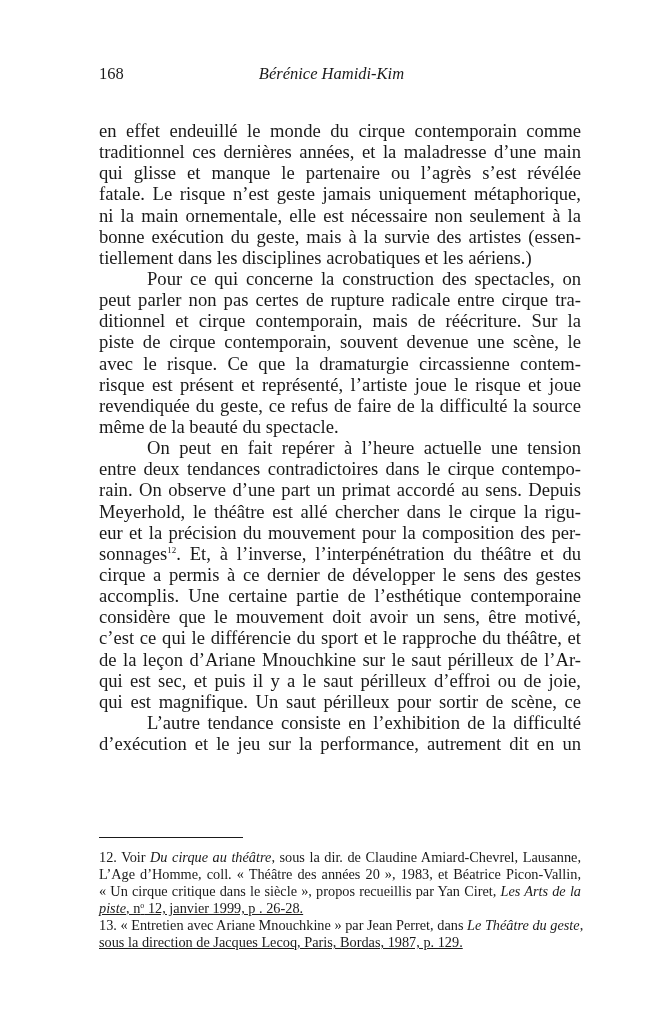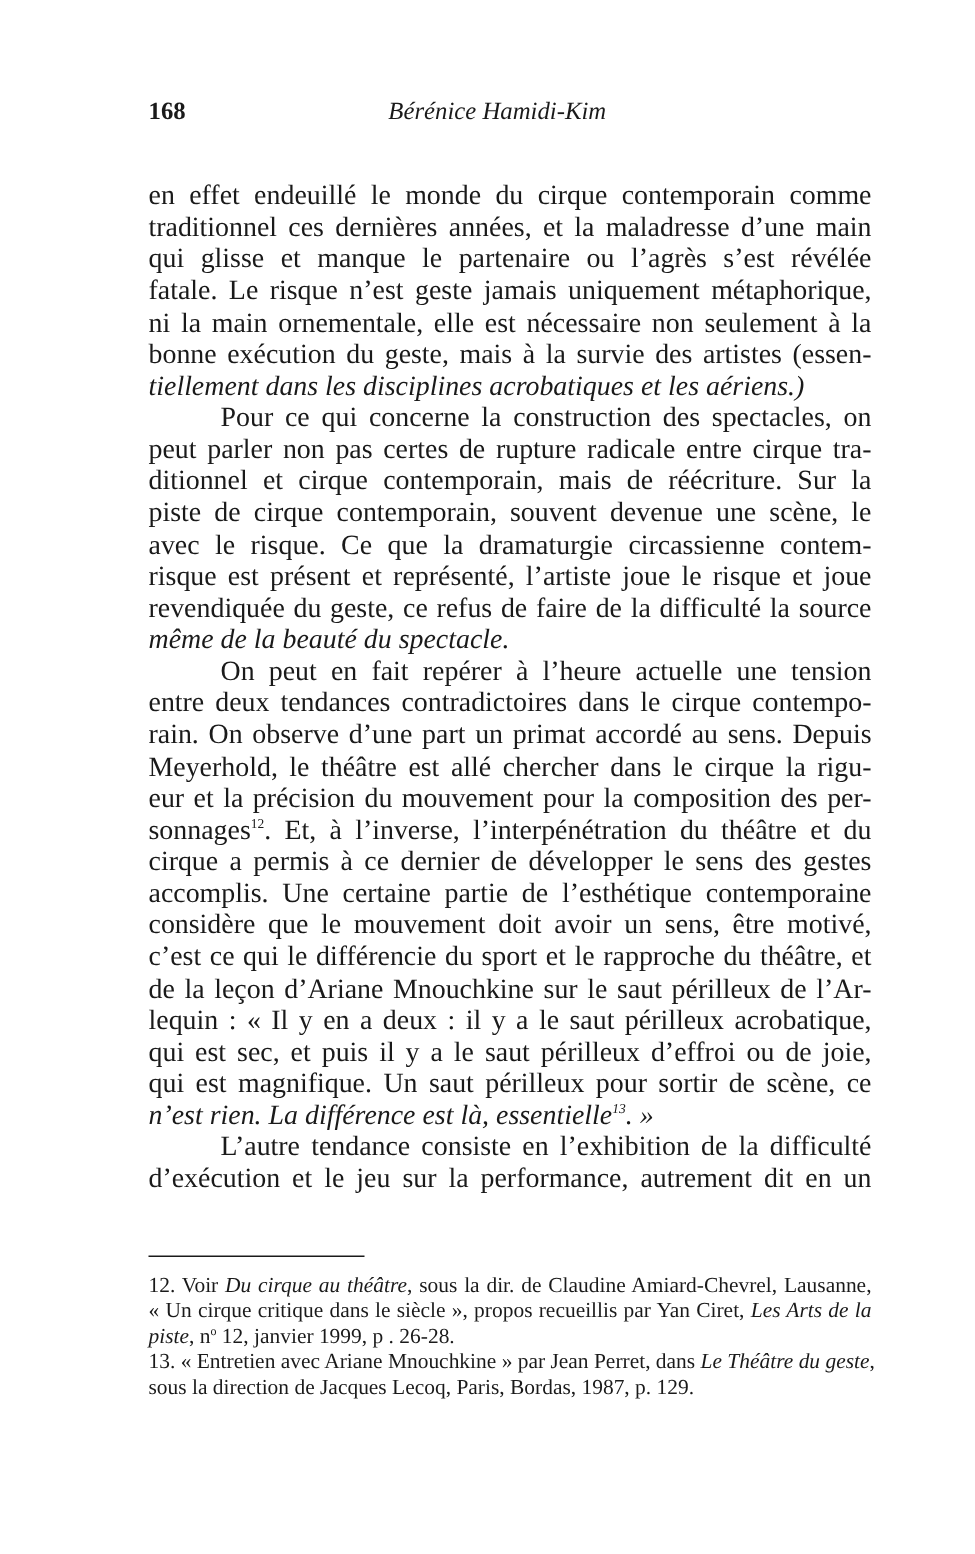"168" .header .page-number { font-weight: bold -> none }
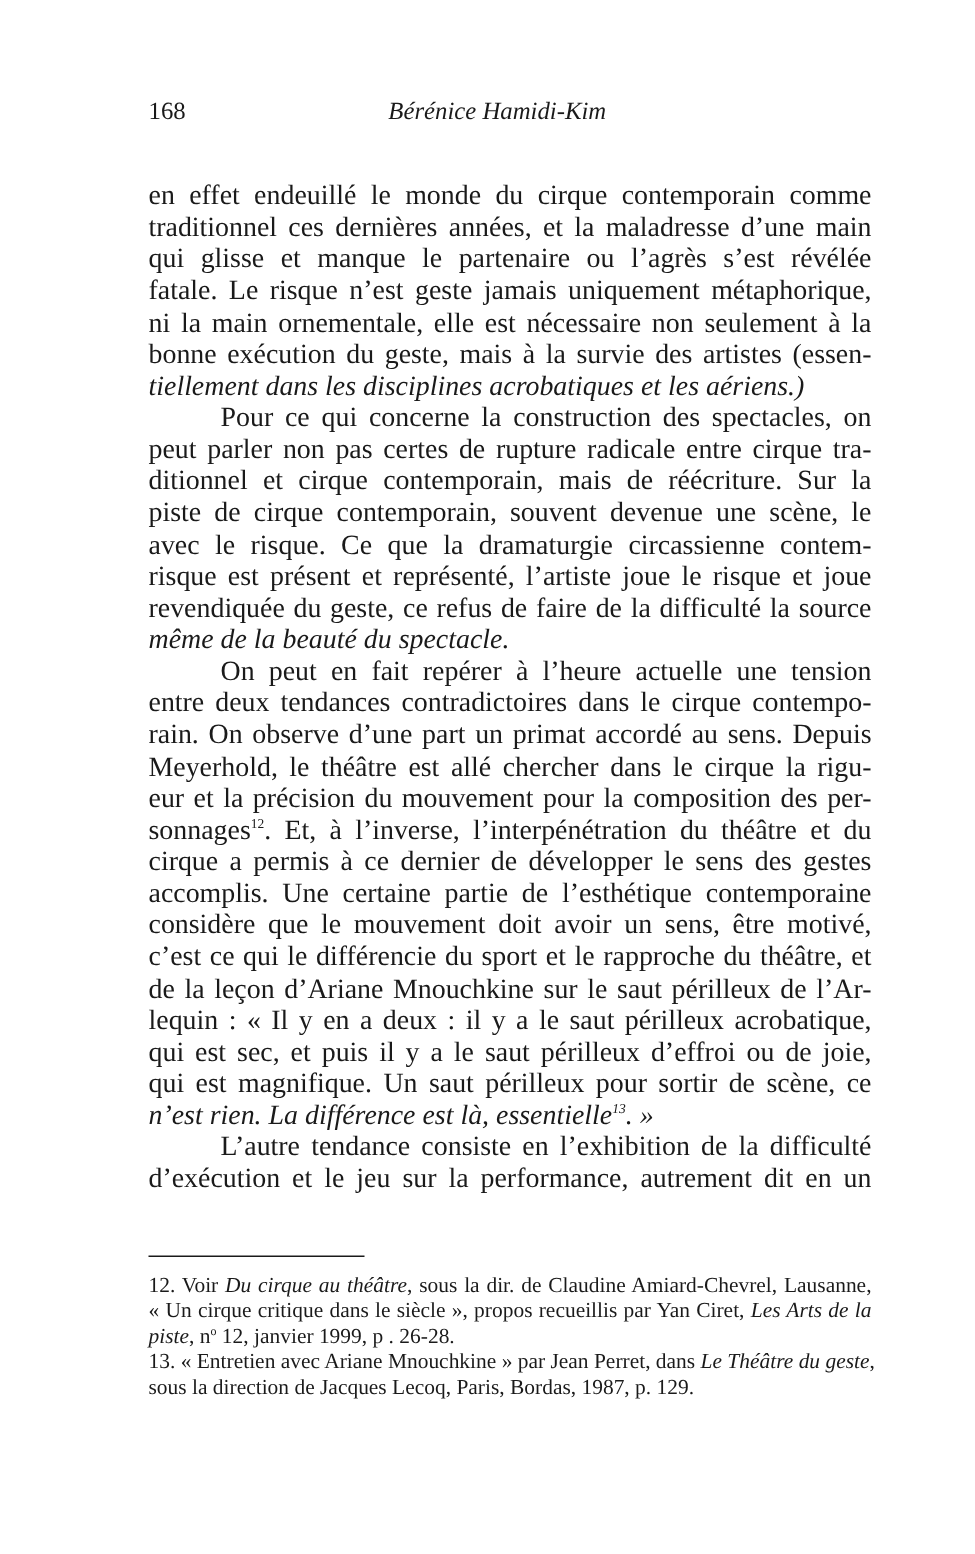"tiellement dans les disciplines" .line.last { font-style: italic -> none }
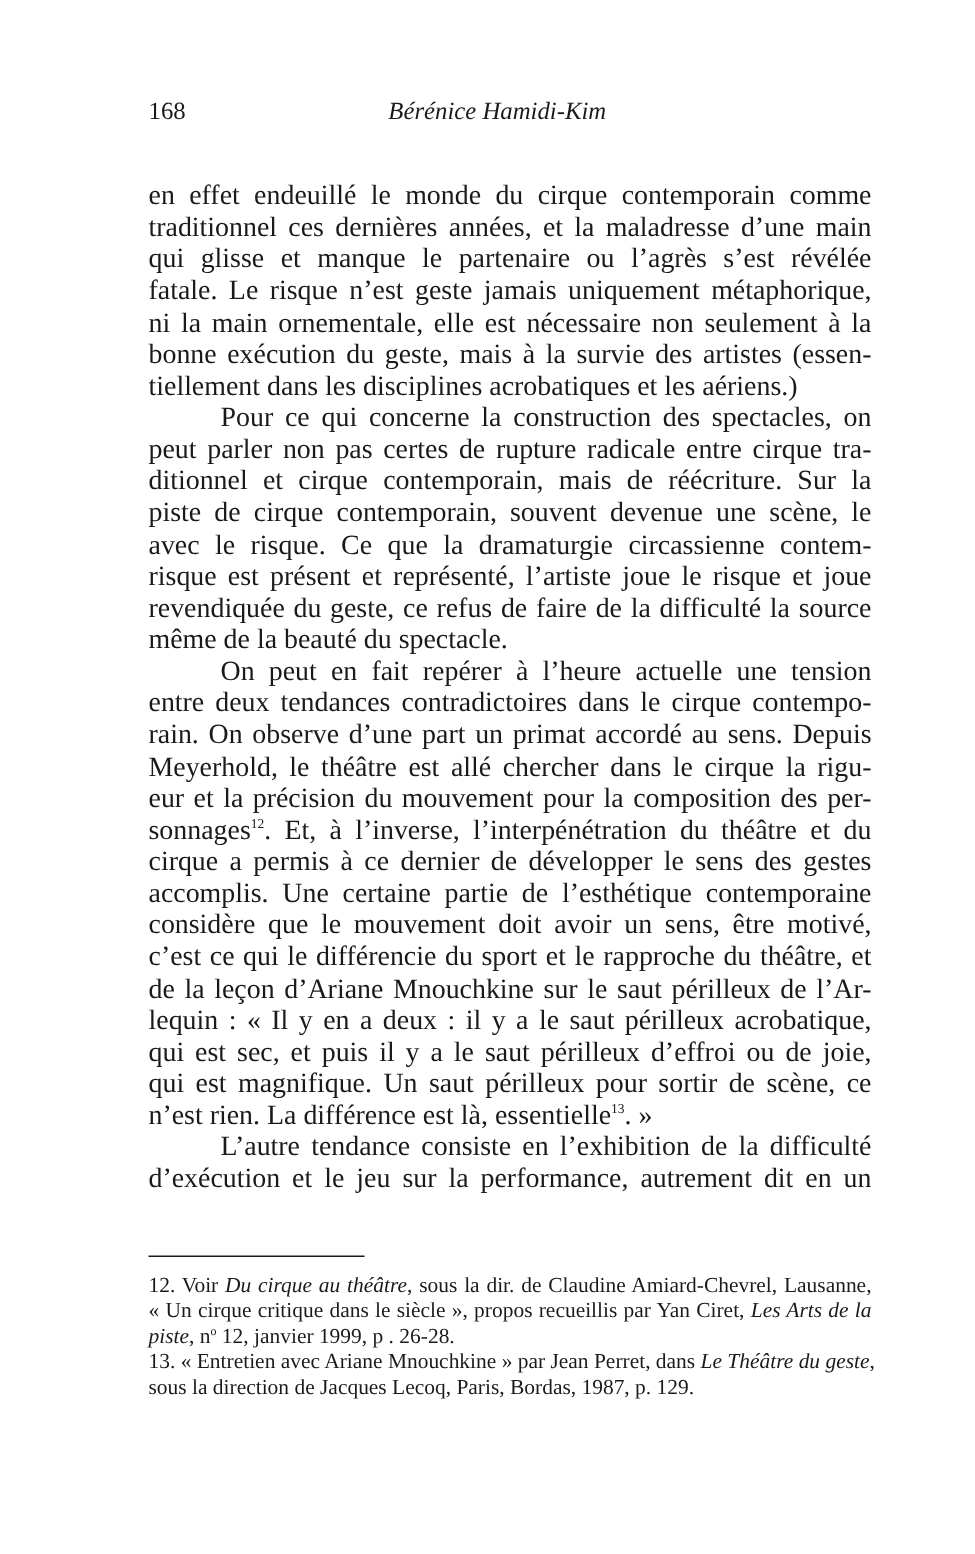"lequin : « Il y" span.line { html: <span>lequin : « Il y en a deux : il y a le saut périlleux acrobatique,</span> -> none }
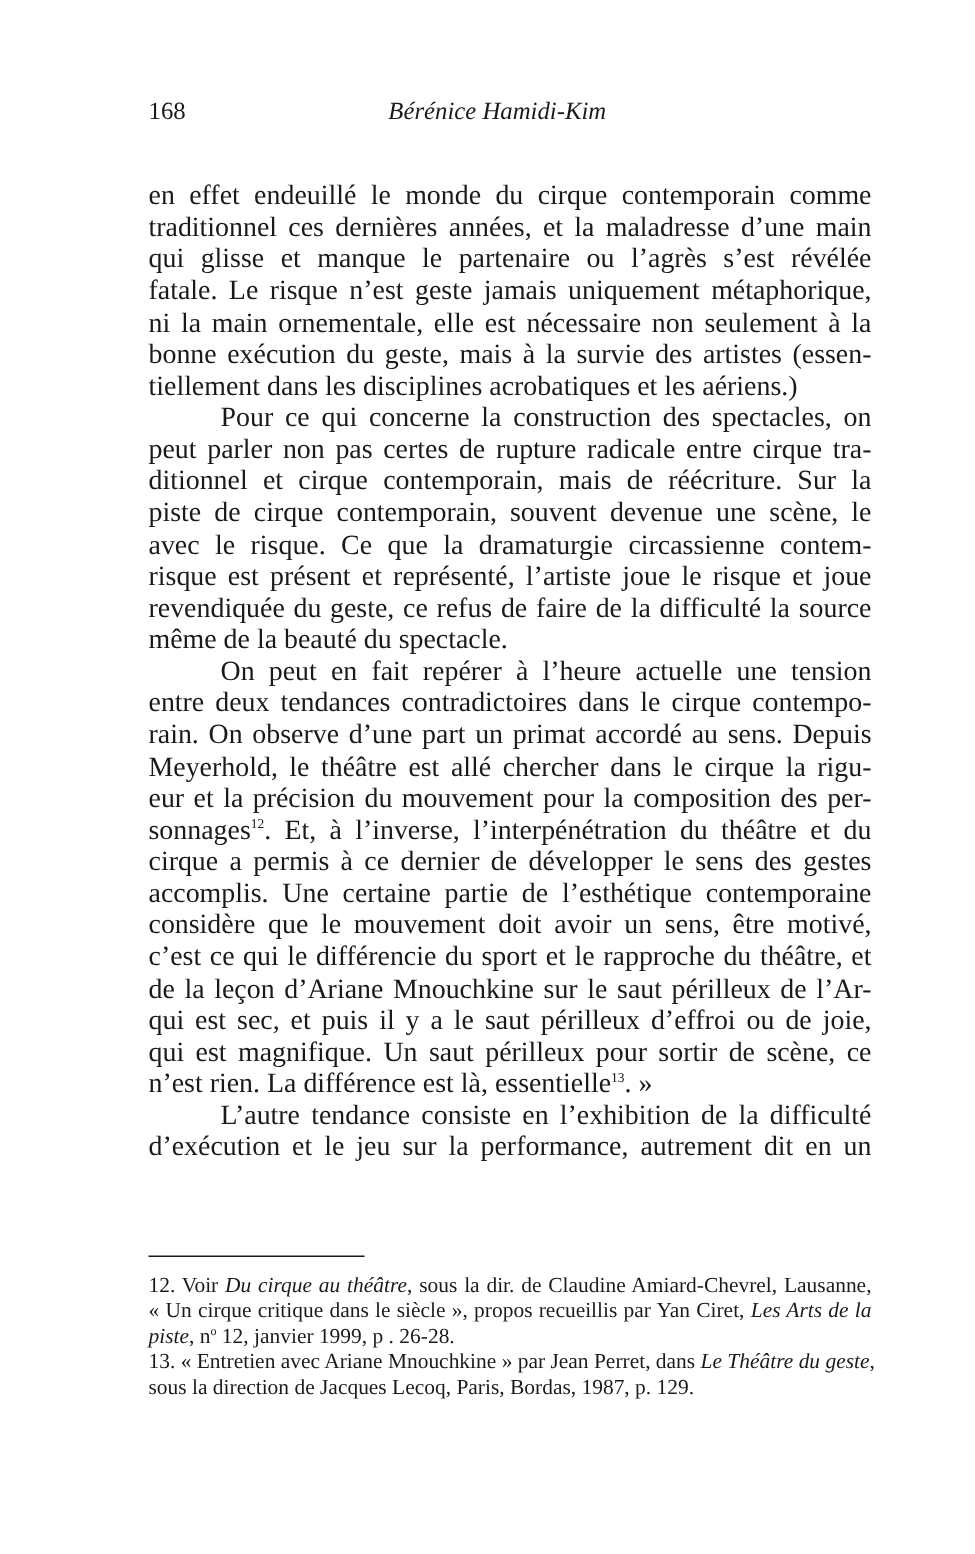"n’est rien. La différence est" span.line { html: <span><span>n’est rien. La différence est là, essentielle</span><sup>13</sup><span>. »</span></span> -> none }
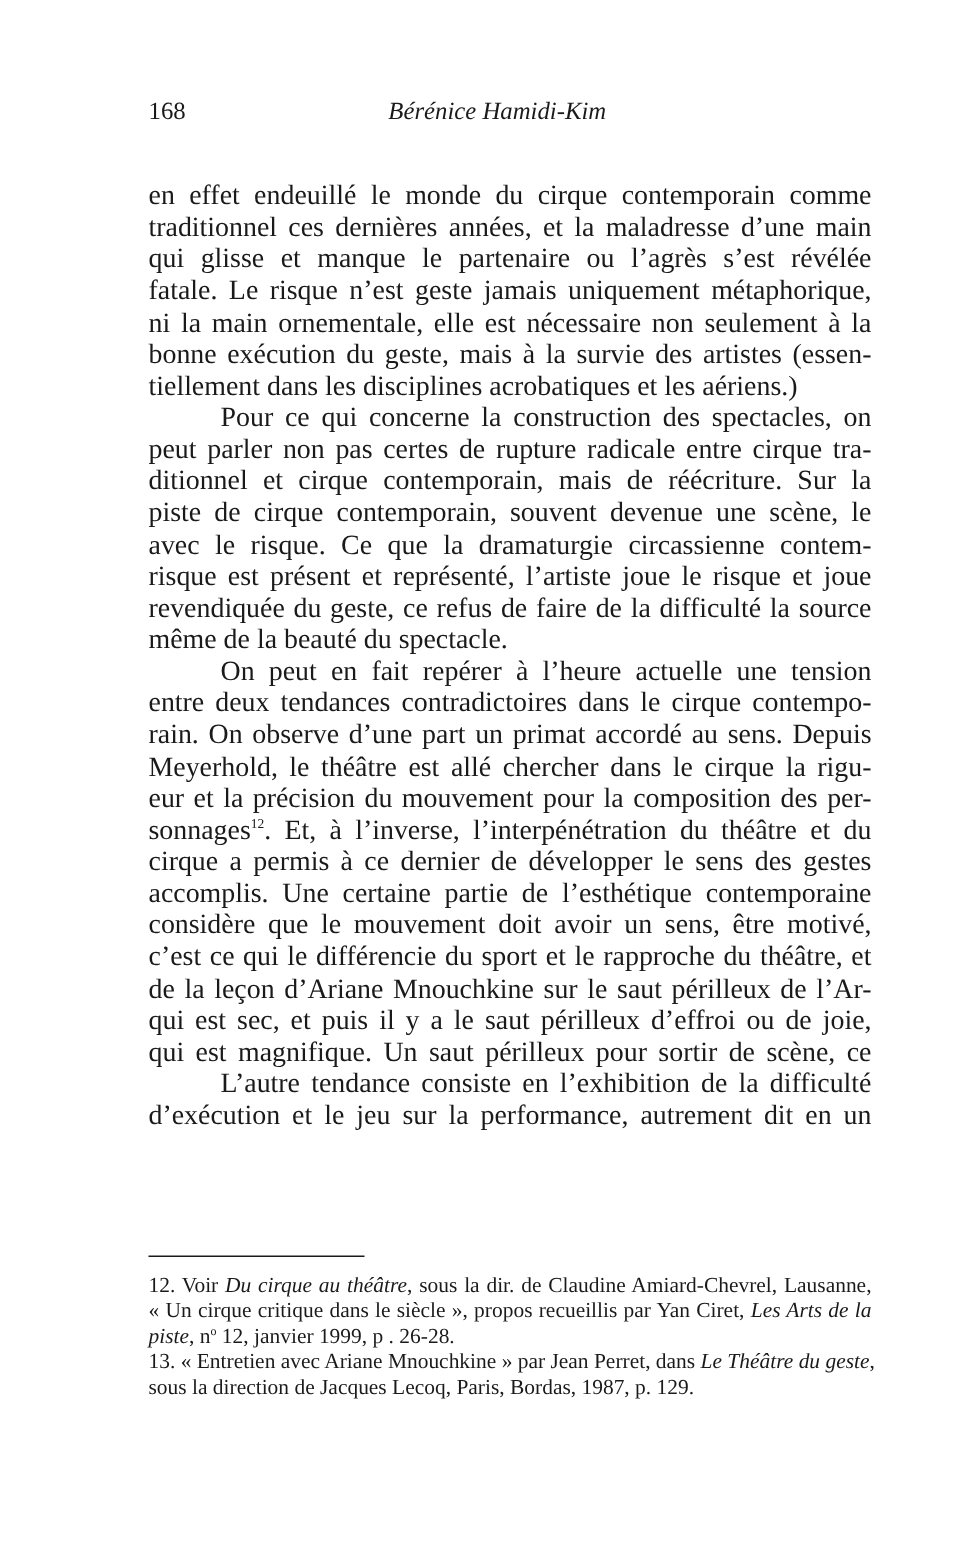"L’Age d’Homme, coll. « Théâtre" span.fn-line { html: none -> <span>L’Age d’Homme, coll. « Théâtre des années 20 », 1983, et Béatrice Picon-Vallin,</span> }
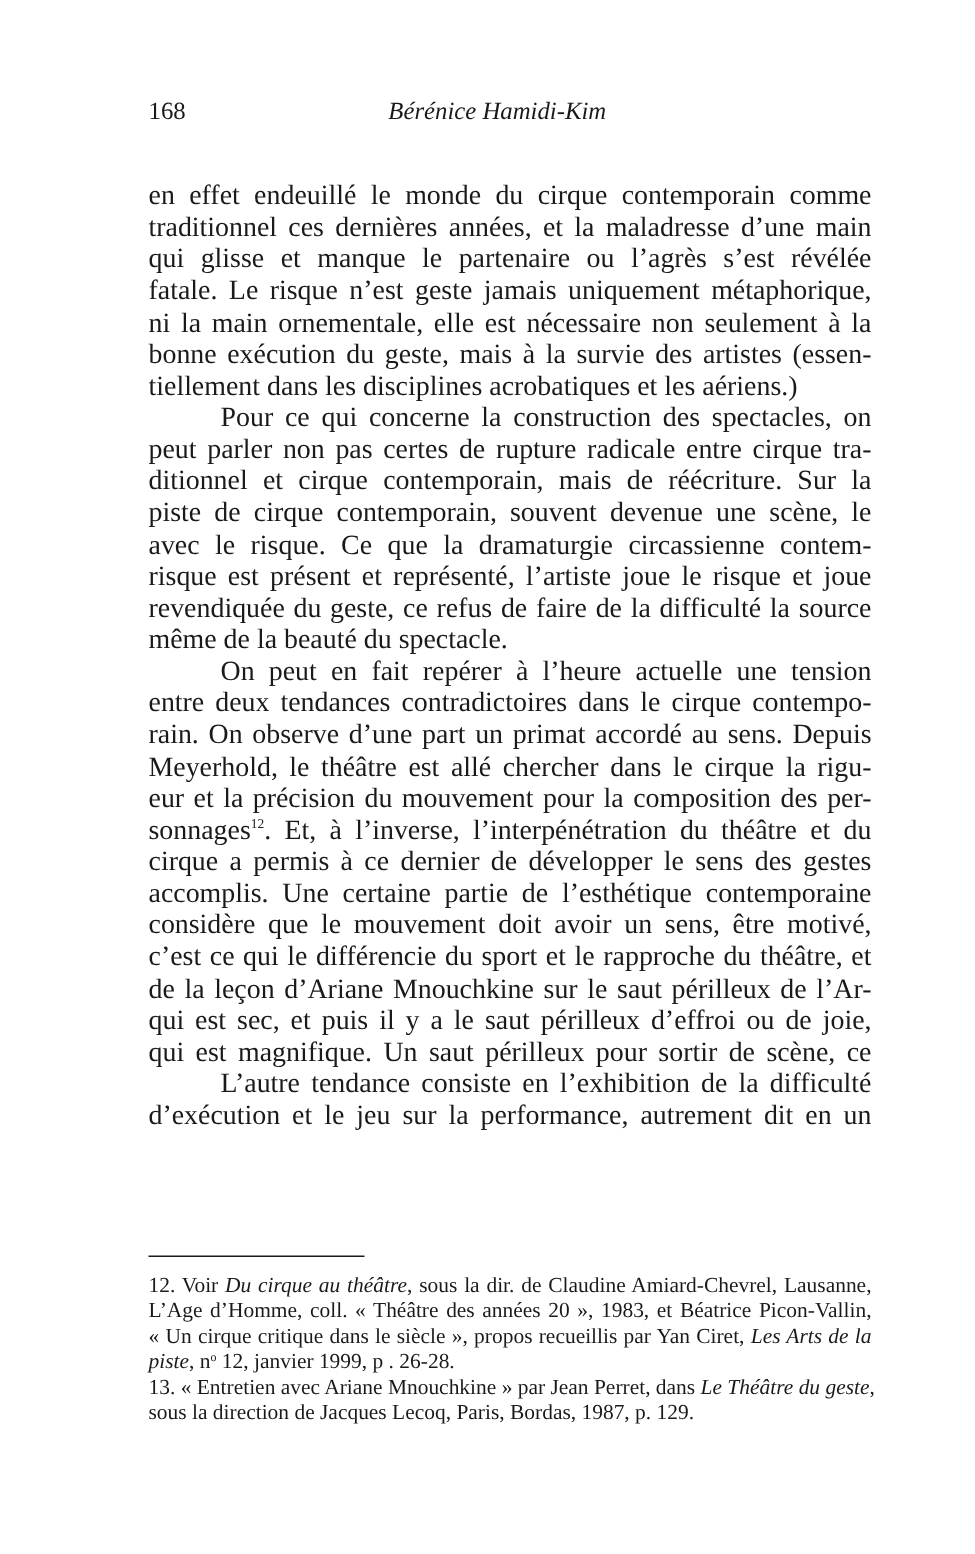"piste, no 12, janvier 1999," .fn-line.last { text-decoration: none -> underline }
